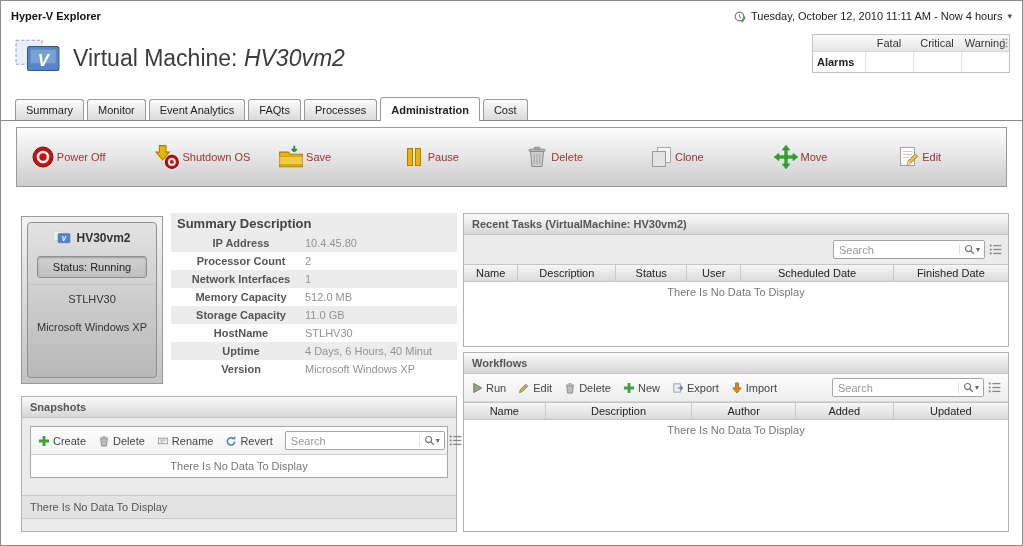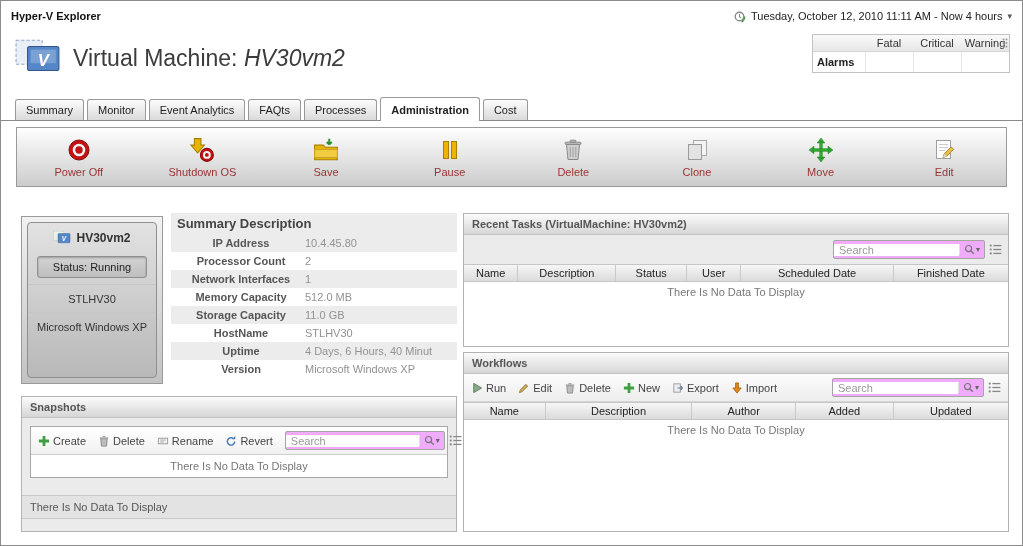"Power Off" .action { flex-direction: column -> row }
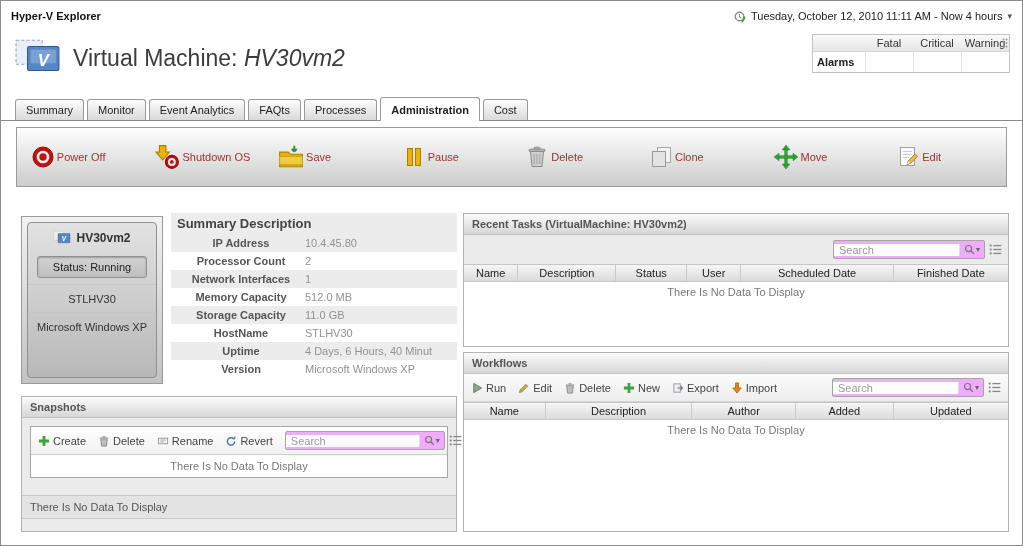"Search" .search-box { background: #f0abfc -> #ffffff }
